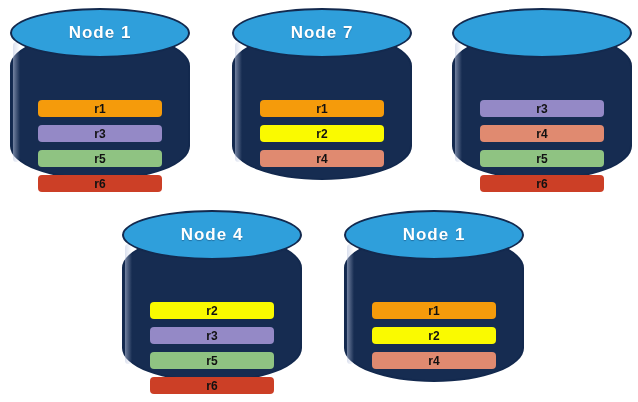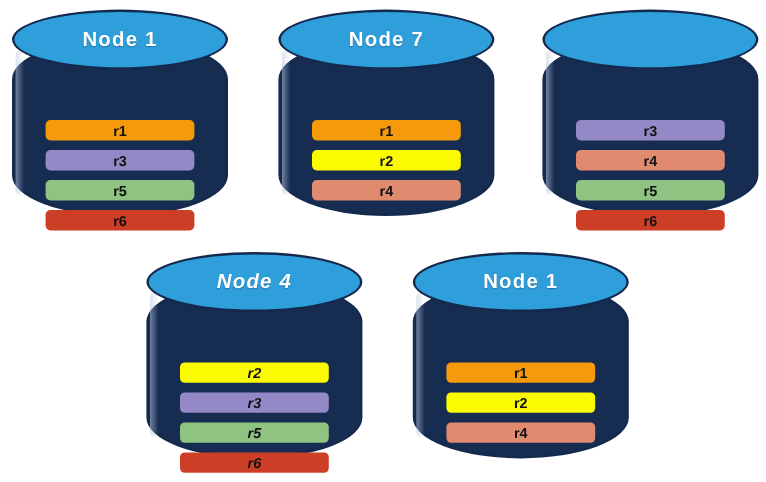"Node 4" .n4 { font-style: italic -> none }
